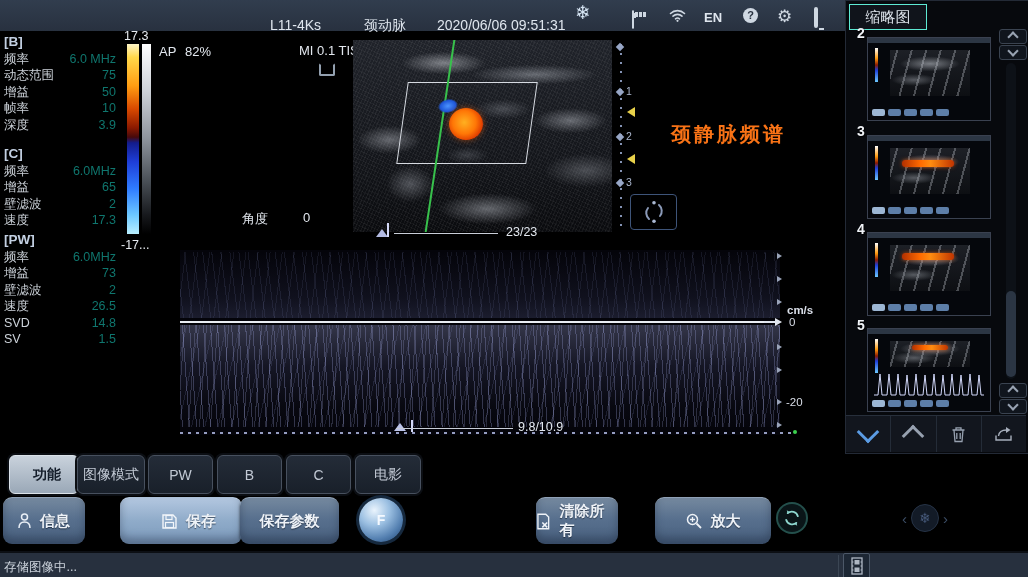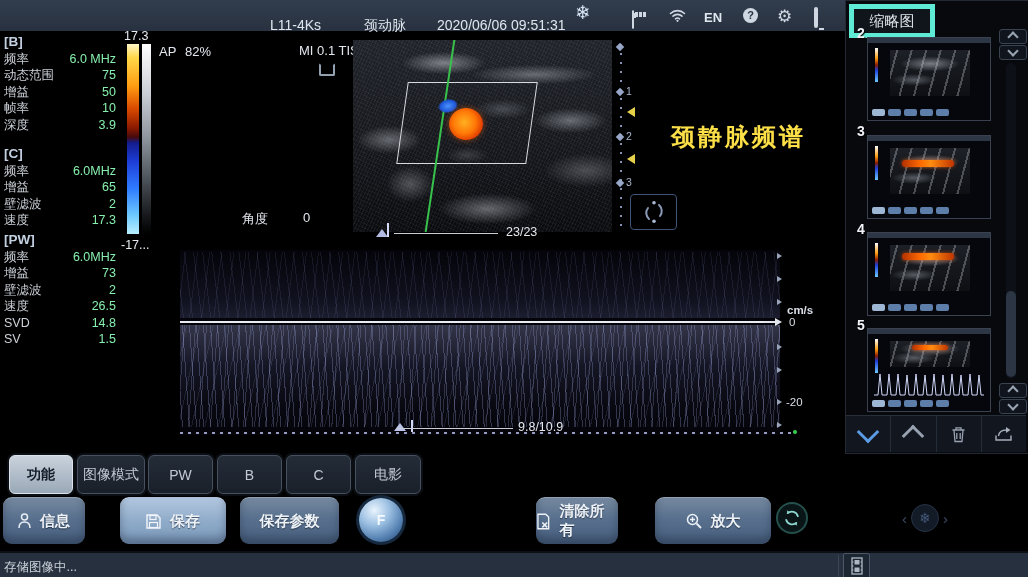"缩略图" .ttab { border: 5px solid #5eead4 -> 1px solid #5eead4 }
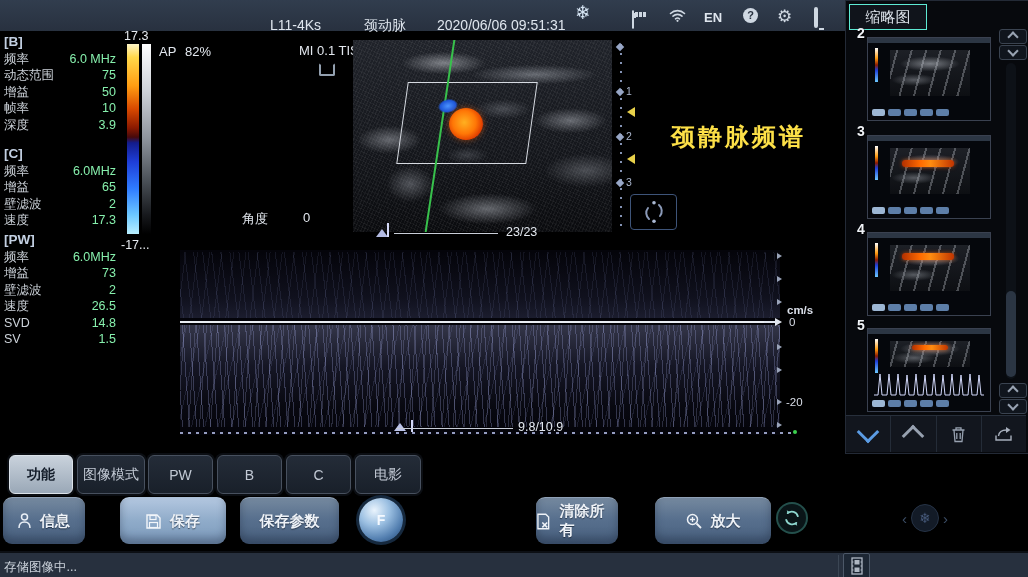"6.0 MHz" .prow b { color: #86efac -> #0f766e }
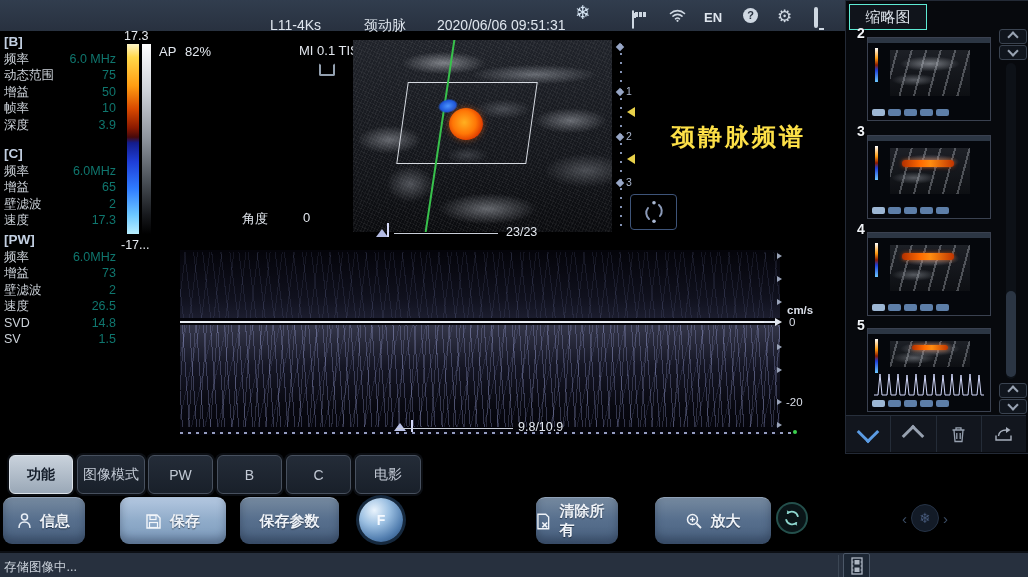"颈静脉频谱" .annot { color: #fde047 -> #f97316; font-size: 24px -> 20px }
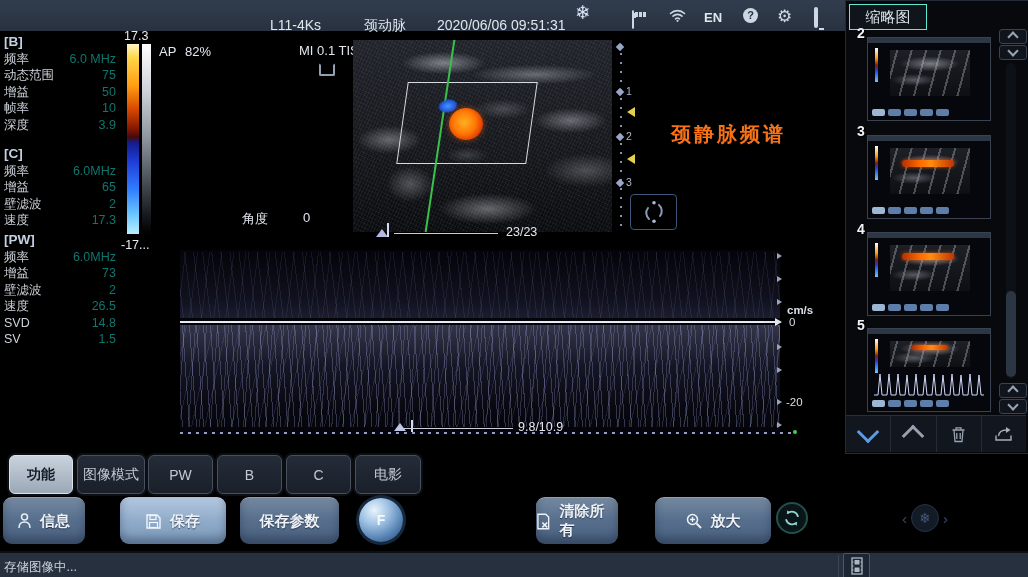"功能" .tab.on { padding-left: none -> 6px }
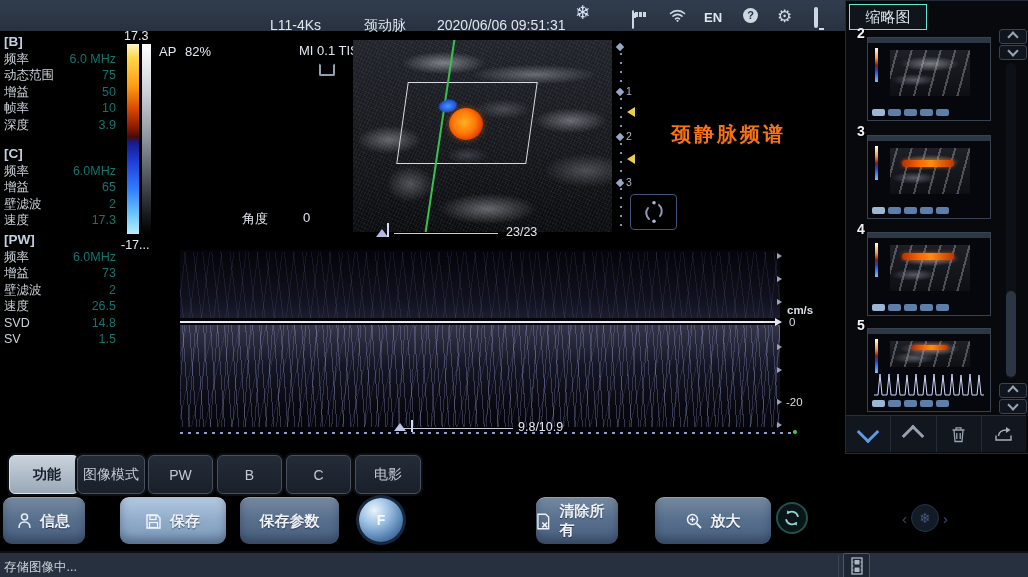"保存" .btn.light { padding-left: none -> 16px }
